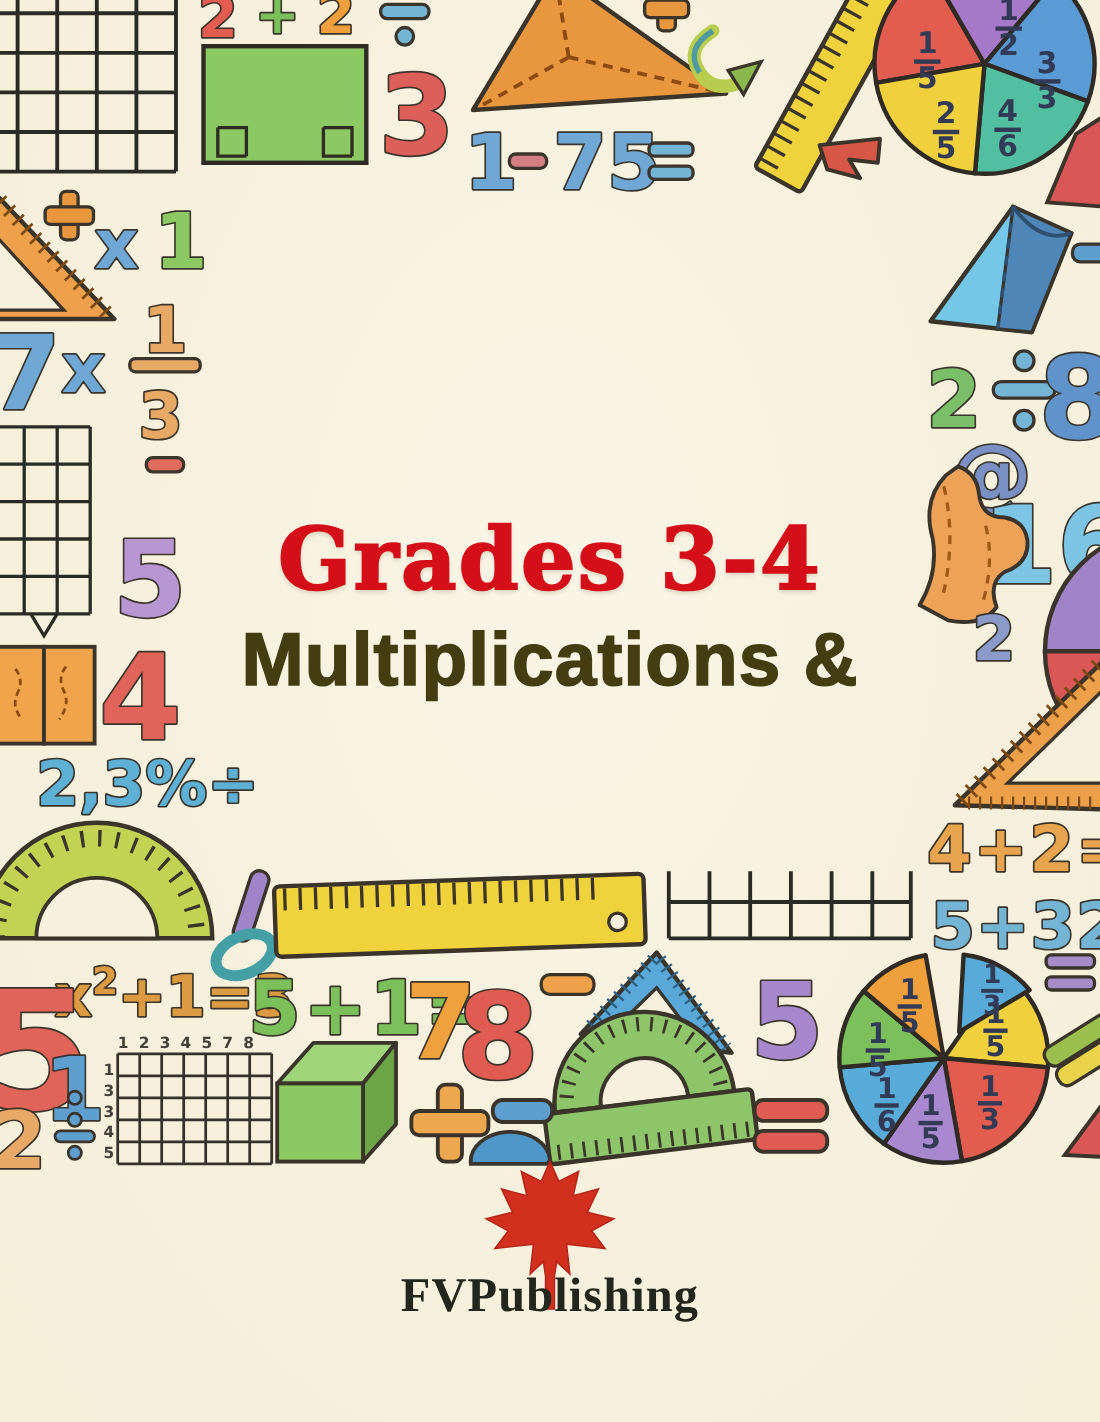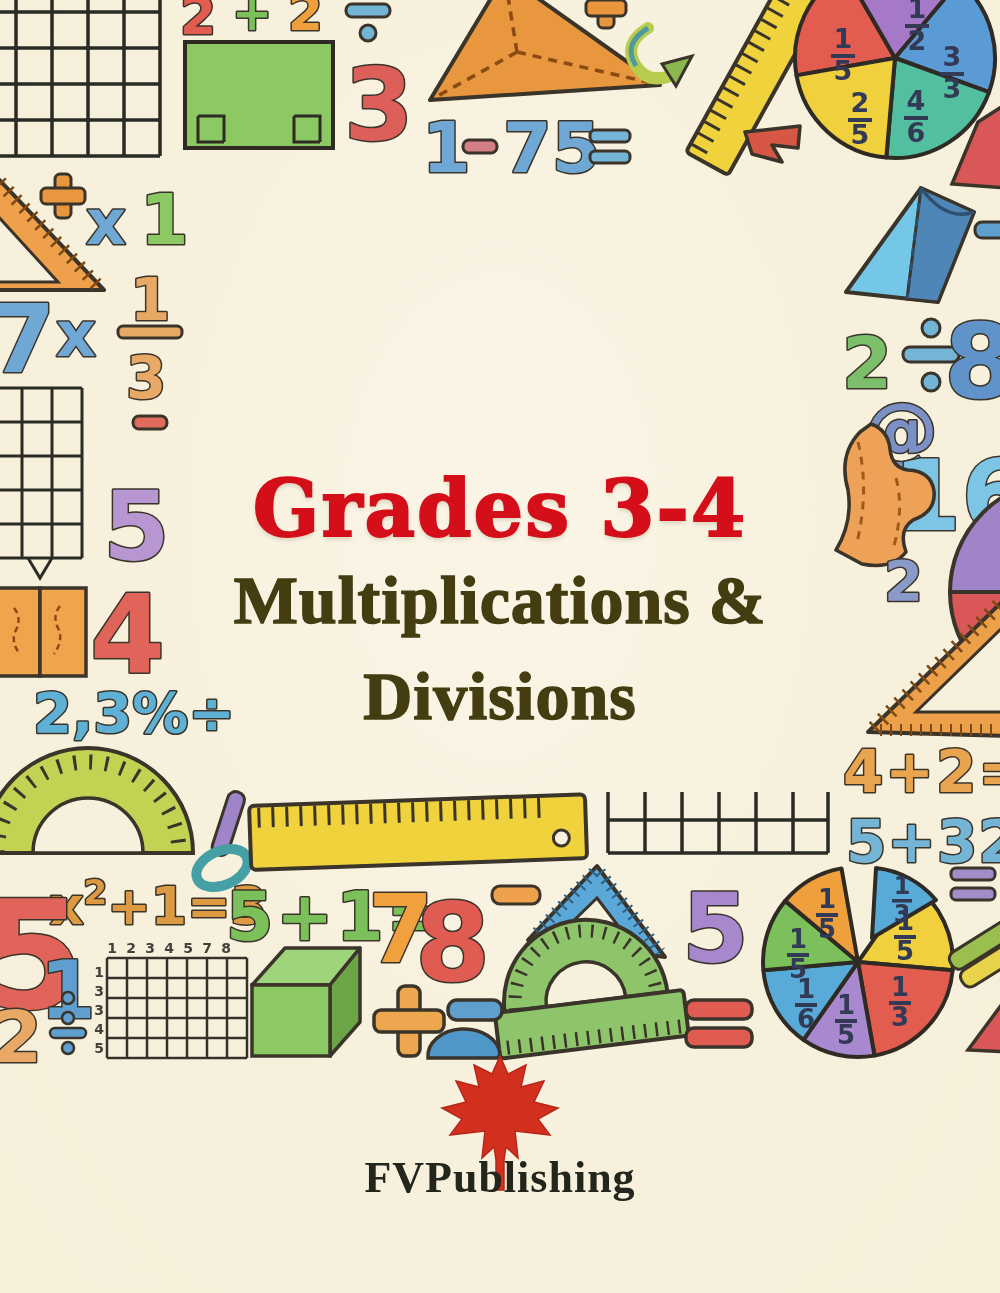"Multiplications &" .t-topic { font-family: Liberation Serif, serif -> Liberation Sans, sans-serif }
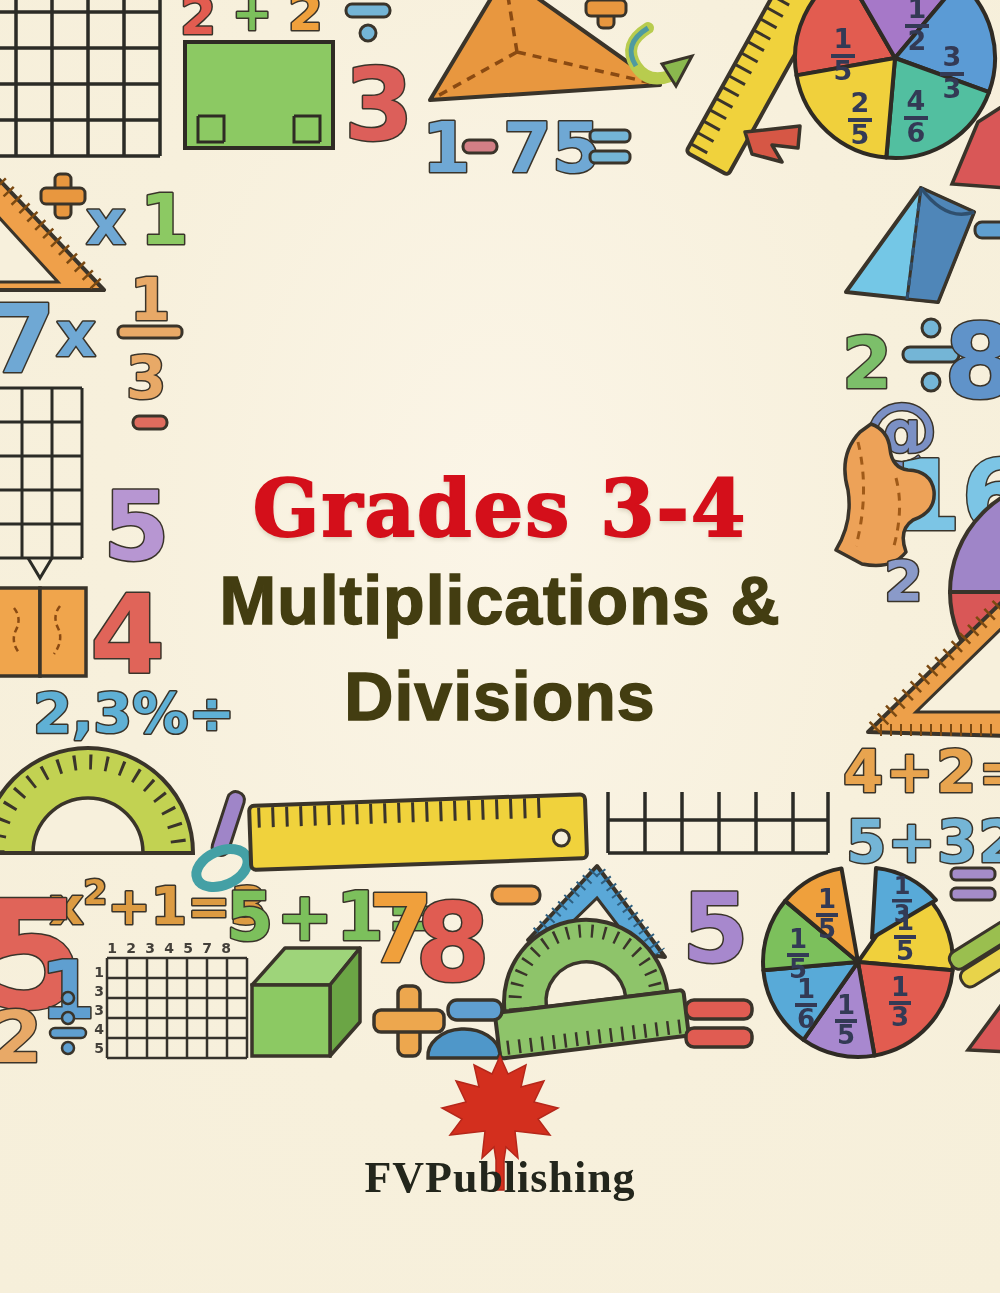"Divisions" div.headline { html: <div>Divisions</div> -> none }
